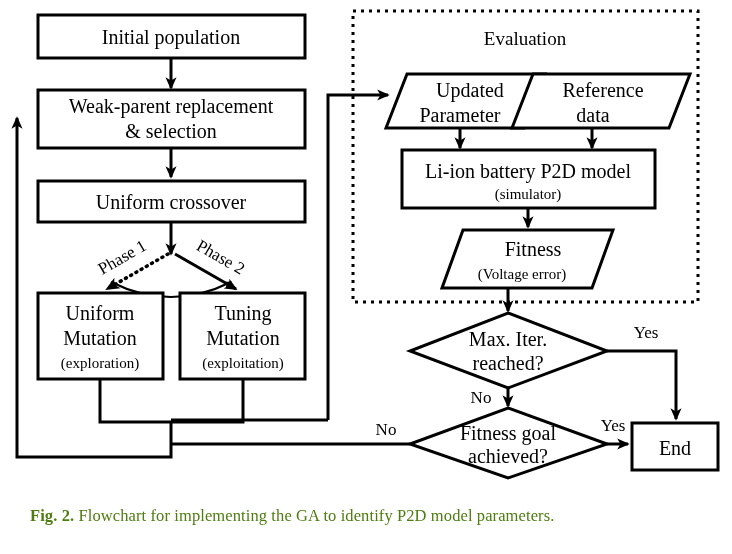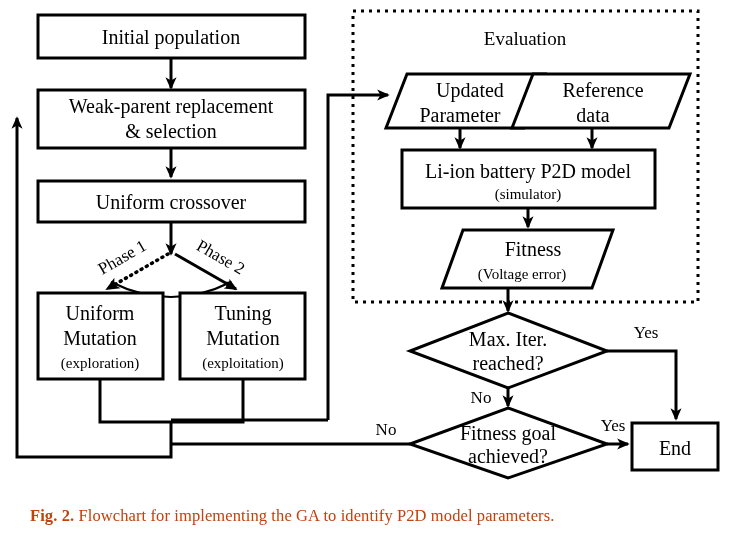"Fig. 2. Flowchart for implementing" .caption { color: #c2410c -> #4d7c0f }
